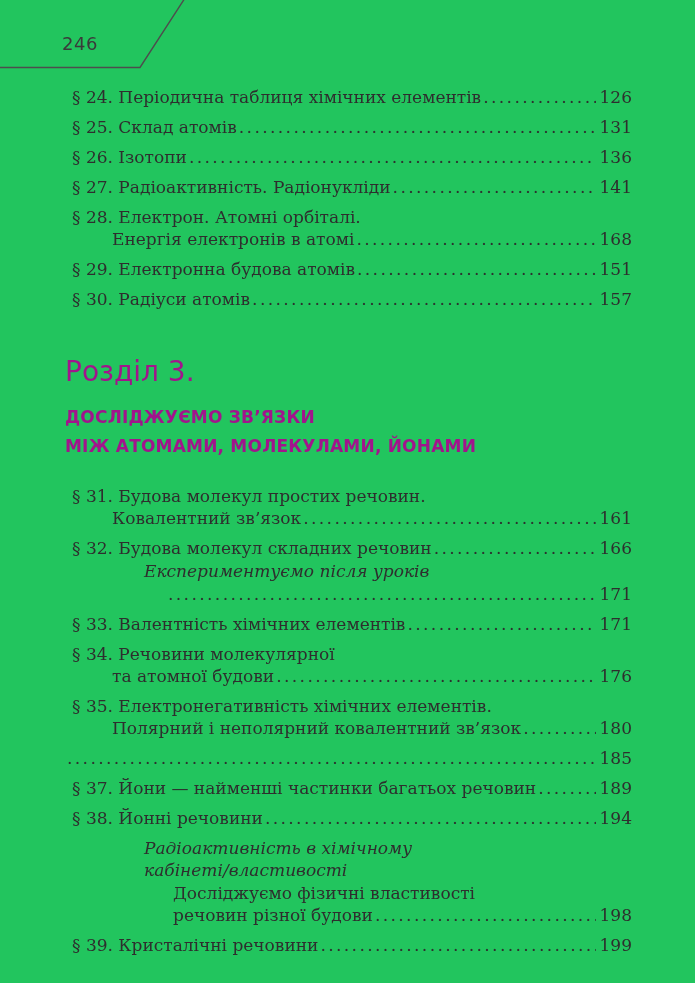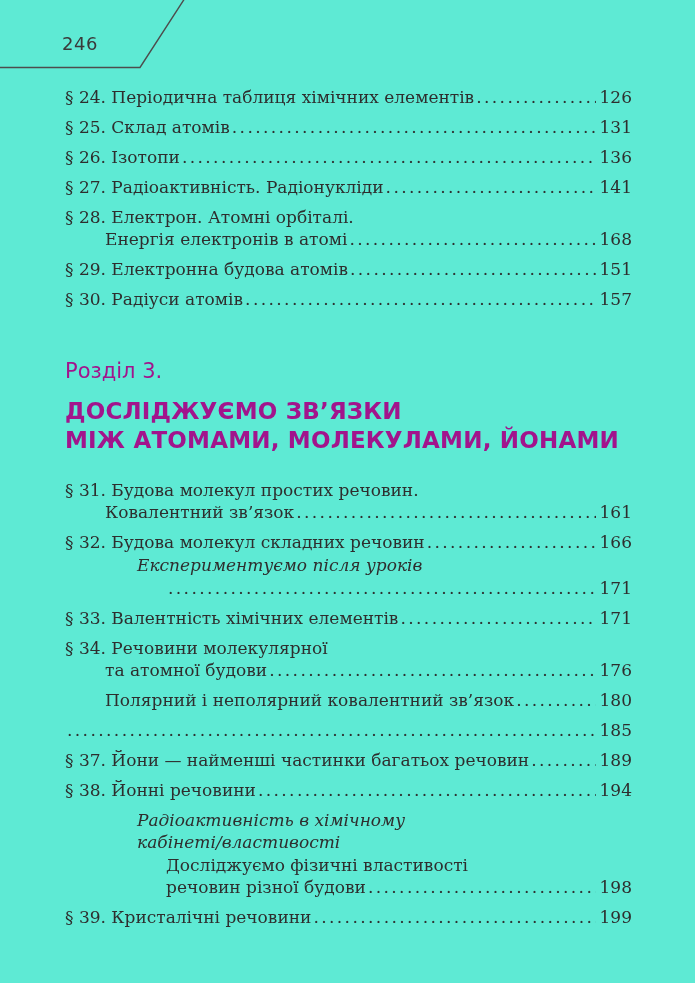"246" .page { background: #5eead4 -> #22c55e }
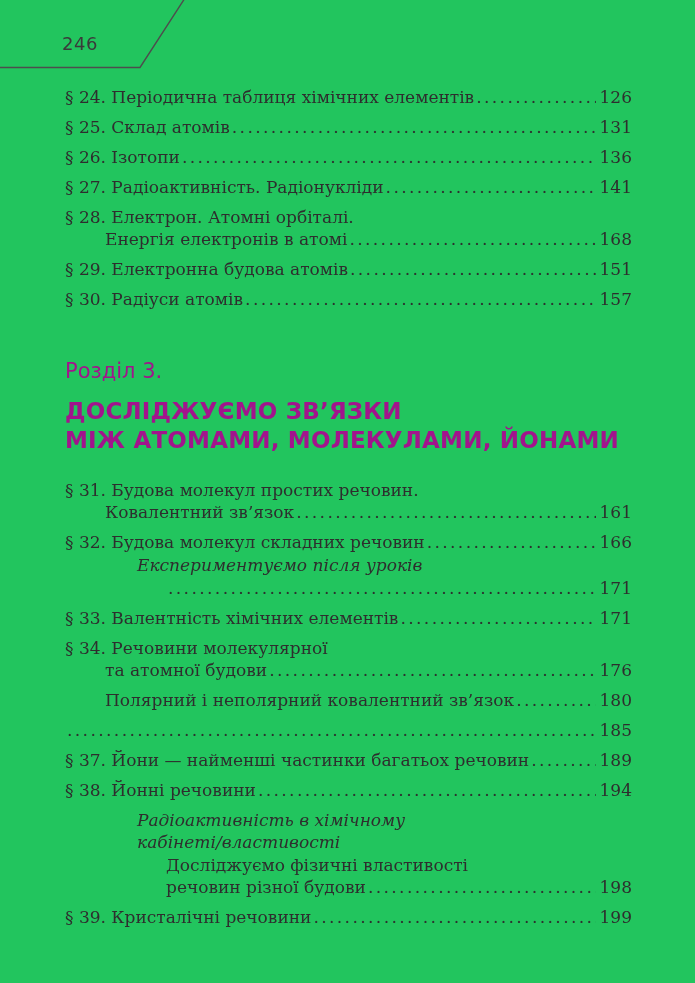"§ 24. Періодична таблиця хімічних" .t { margin-left: none -> 7px }
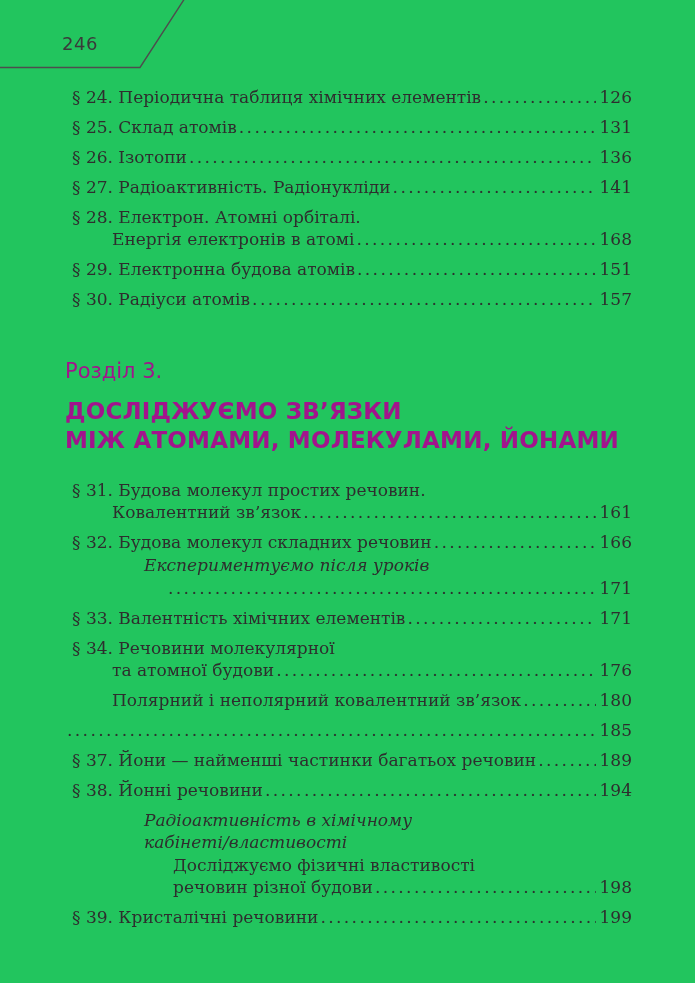"Розділ 3." .kicker { font-size: 21px -> 28px; margin-bottom: 12px -> 18px }
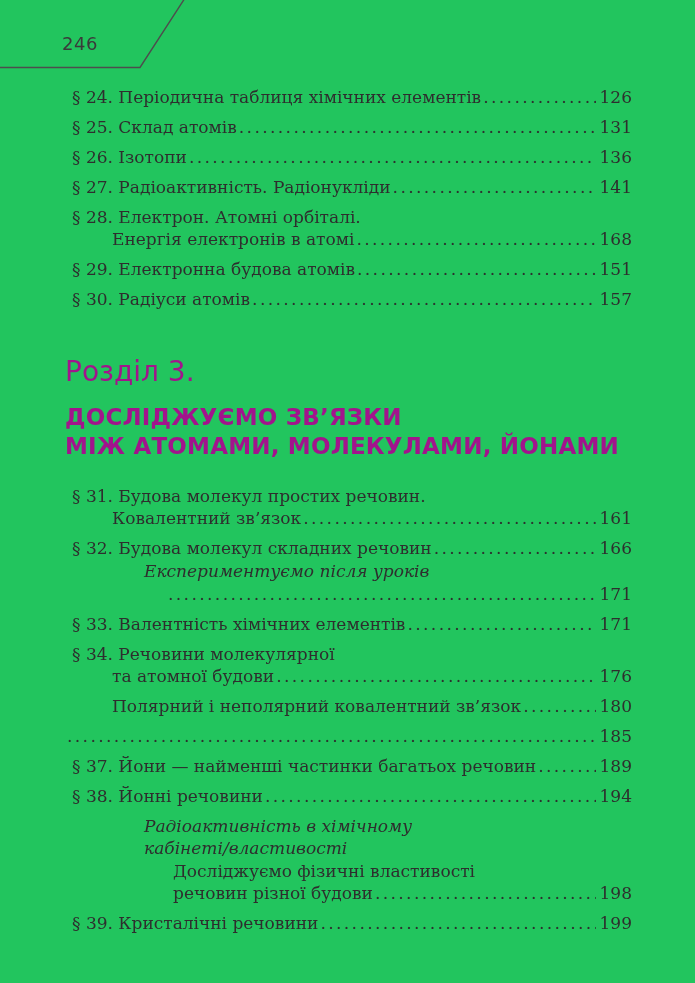"ДОСЛІДЖУЄМО ЗВ’ЯЗКИ" .h1line { font-size: 23px -> 17px }
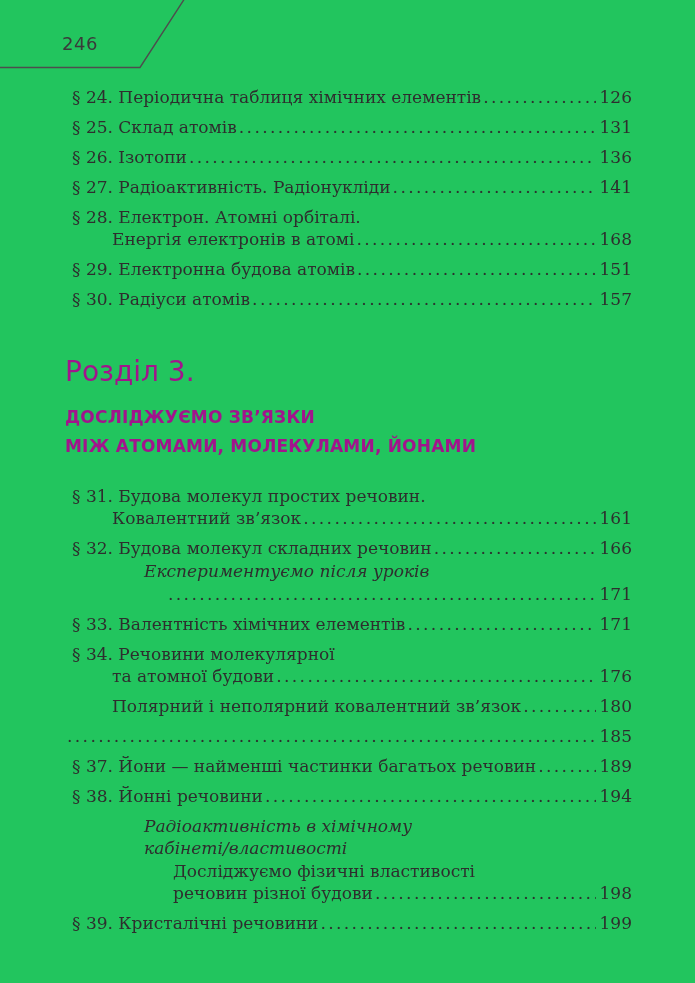"§ 35. Електронегативність хімічних" div.row { html: none -> <div> <span>§ 35. Електронегативність хімічних елементів.</span> </div> }
